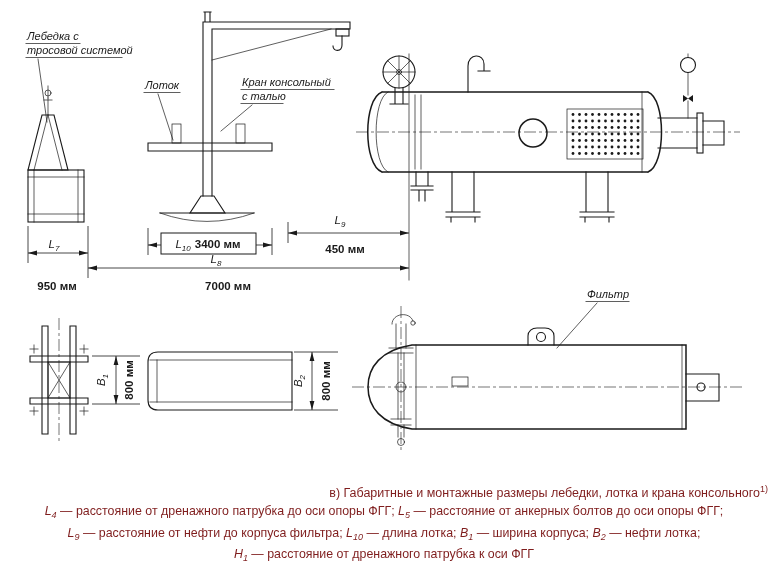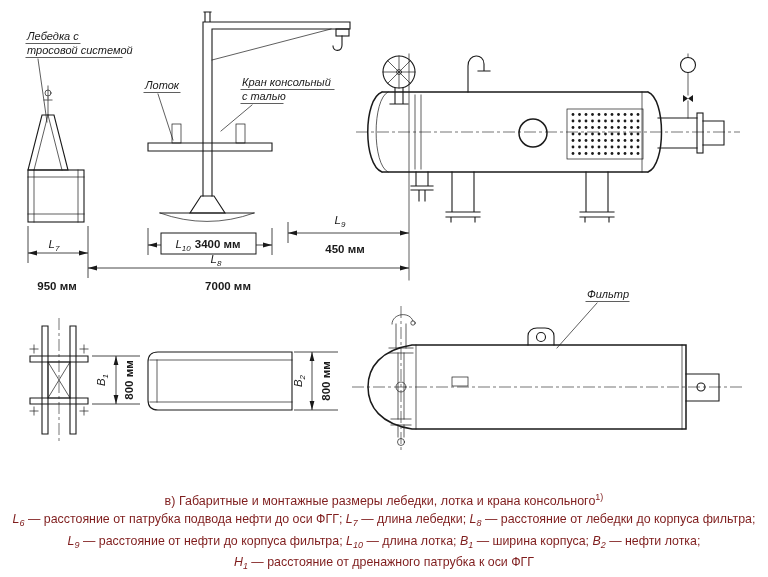"в) Габаритные и монтажные размеры" .caption { margin-top: 20px -> 12px; text-align: center -> right }
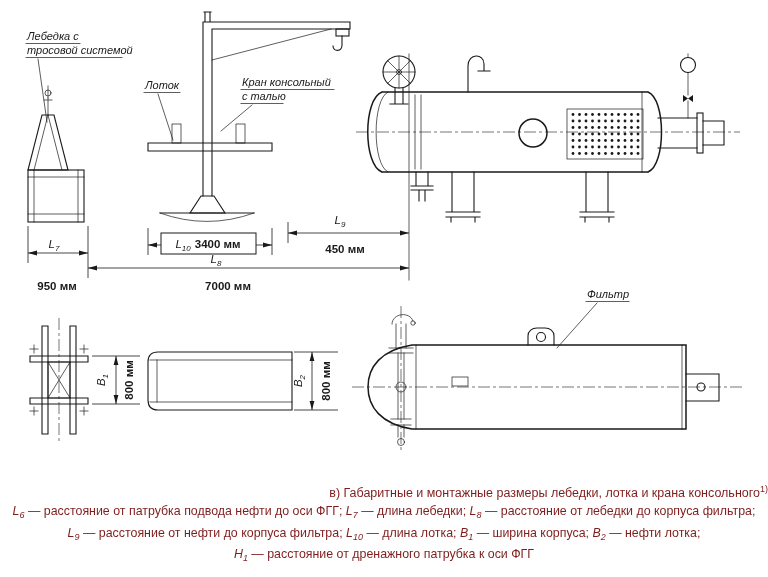"L4 — расстояние от дренажного" div { html: none -> <div><span>L<sub>4</sub></span><span> — расстояние от дренажного патрубка до оси опоры ФГГ; </span><span>L<sub>5</sub></span><span> — расстояние от анкерных болтов до оси опоры ФГГ;</span></div> }
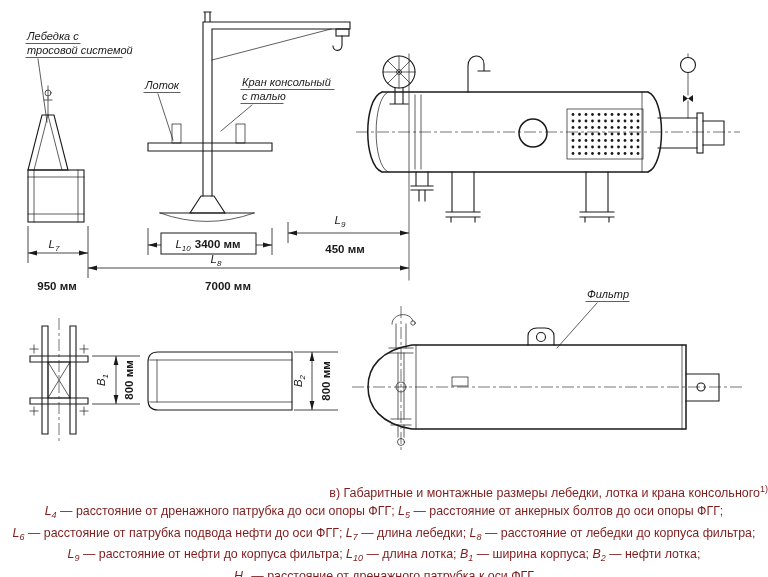"L6 — расстояние от патрубка" div { html: <div><span>L<sub>6</sub></span><span> — расстояние от патрубка подвода нефти до оси ФГГ; </span><span>L<sub>7</sub></span><span> — длина лебедки; </span><span>L<sub>8</sub></span><span> — расстояние от лебедки до корпуса фильтра;</span></div> -> none }
